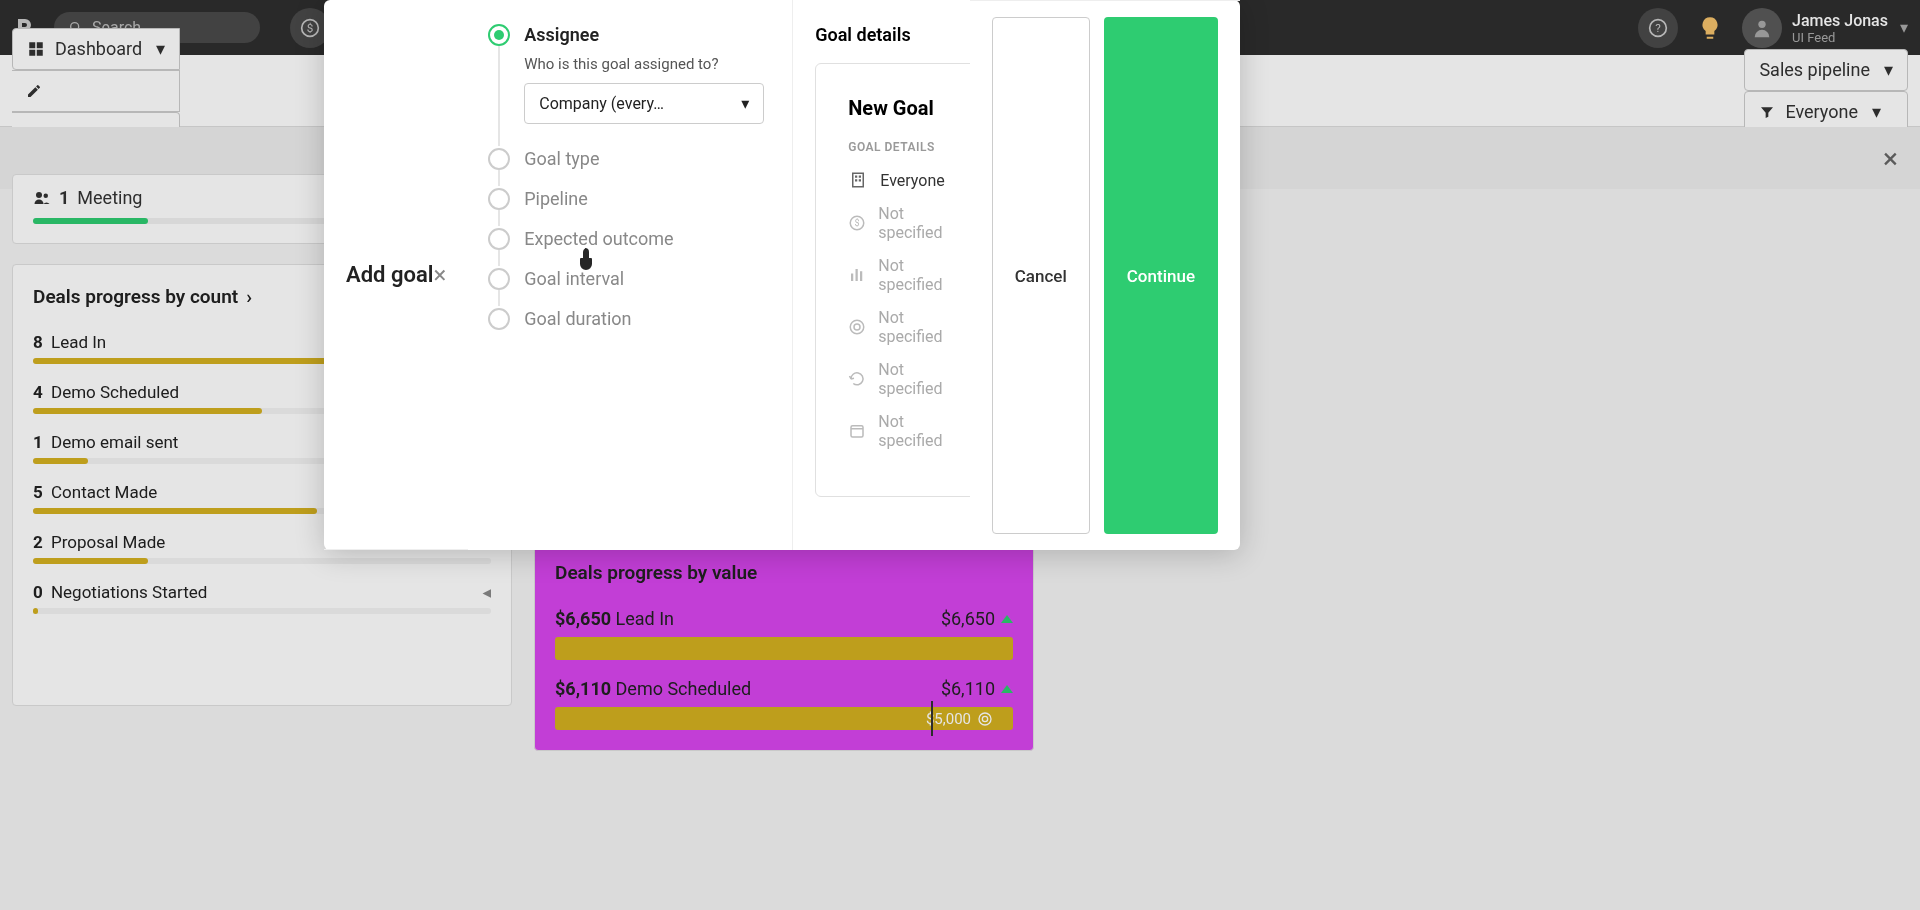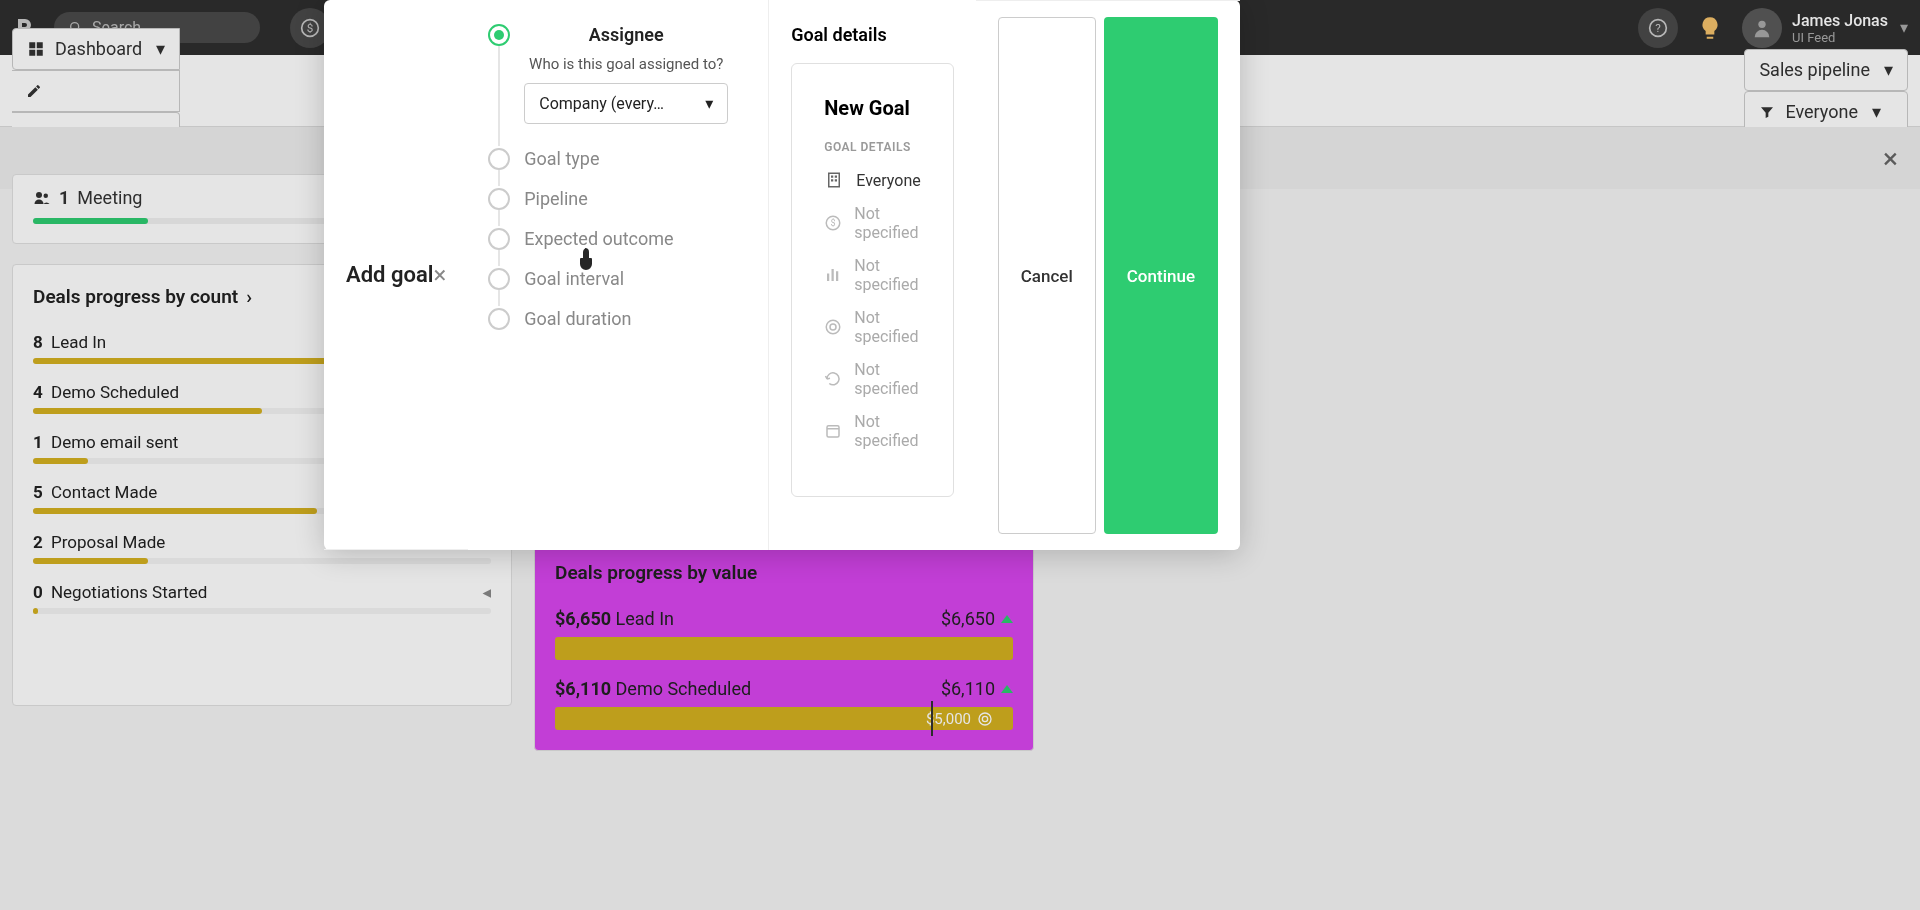"Assignee" .step-body { align-items: center -> none }
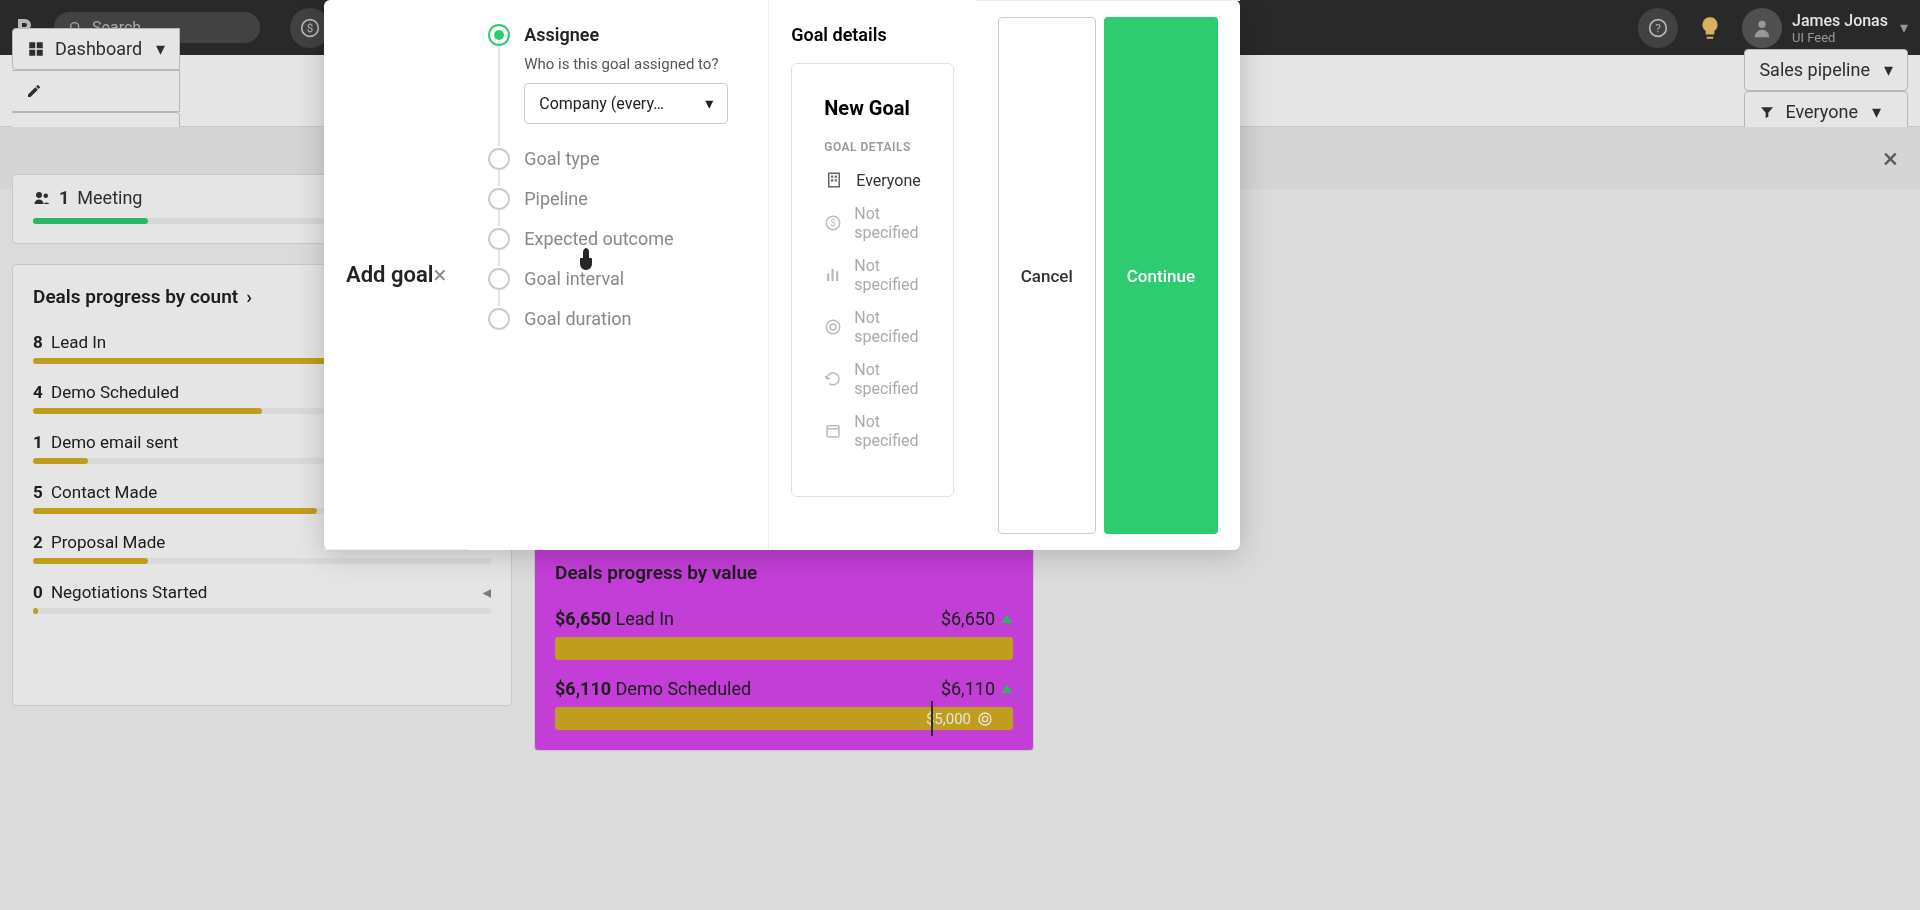"Company (every…" .select-box { width: 204px -> 240px }
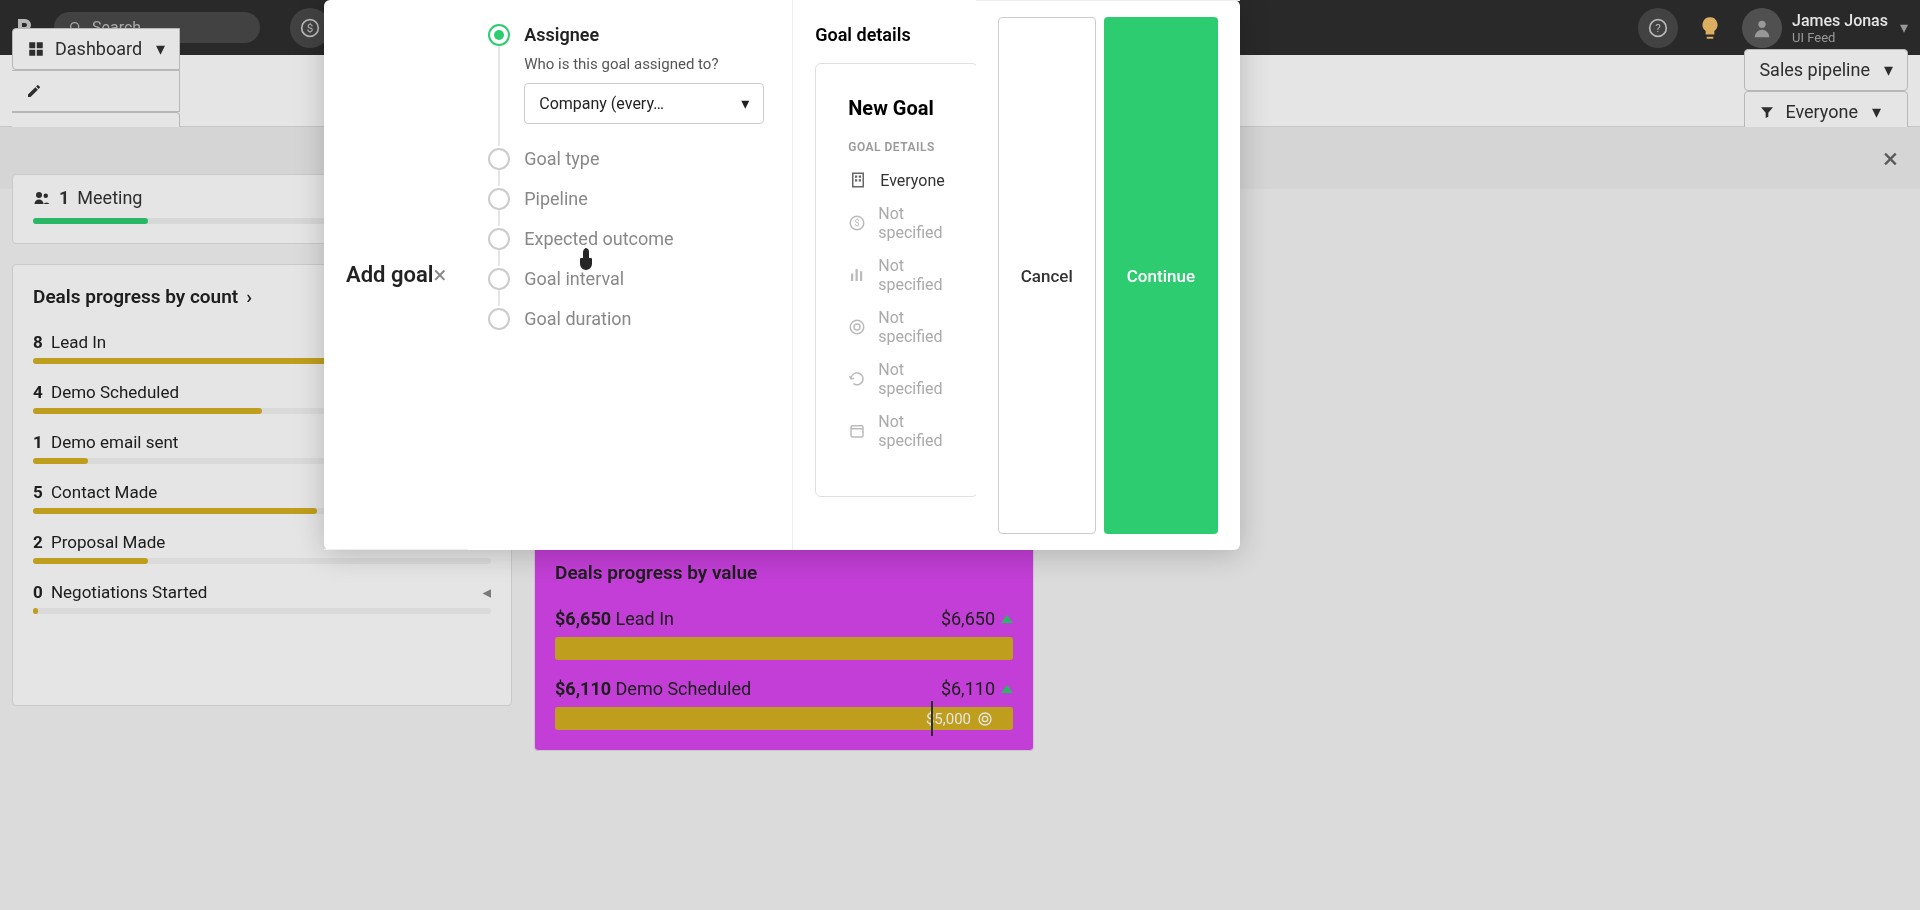"Cancel" .modal-footer { gap: 8px -> 14px }
